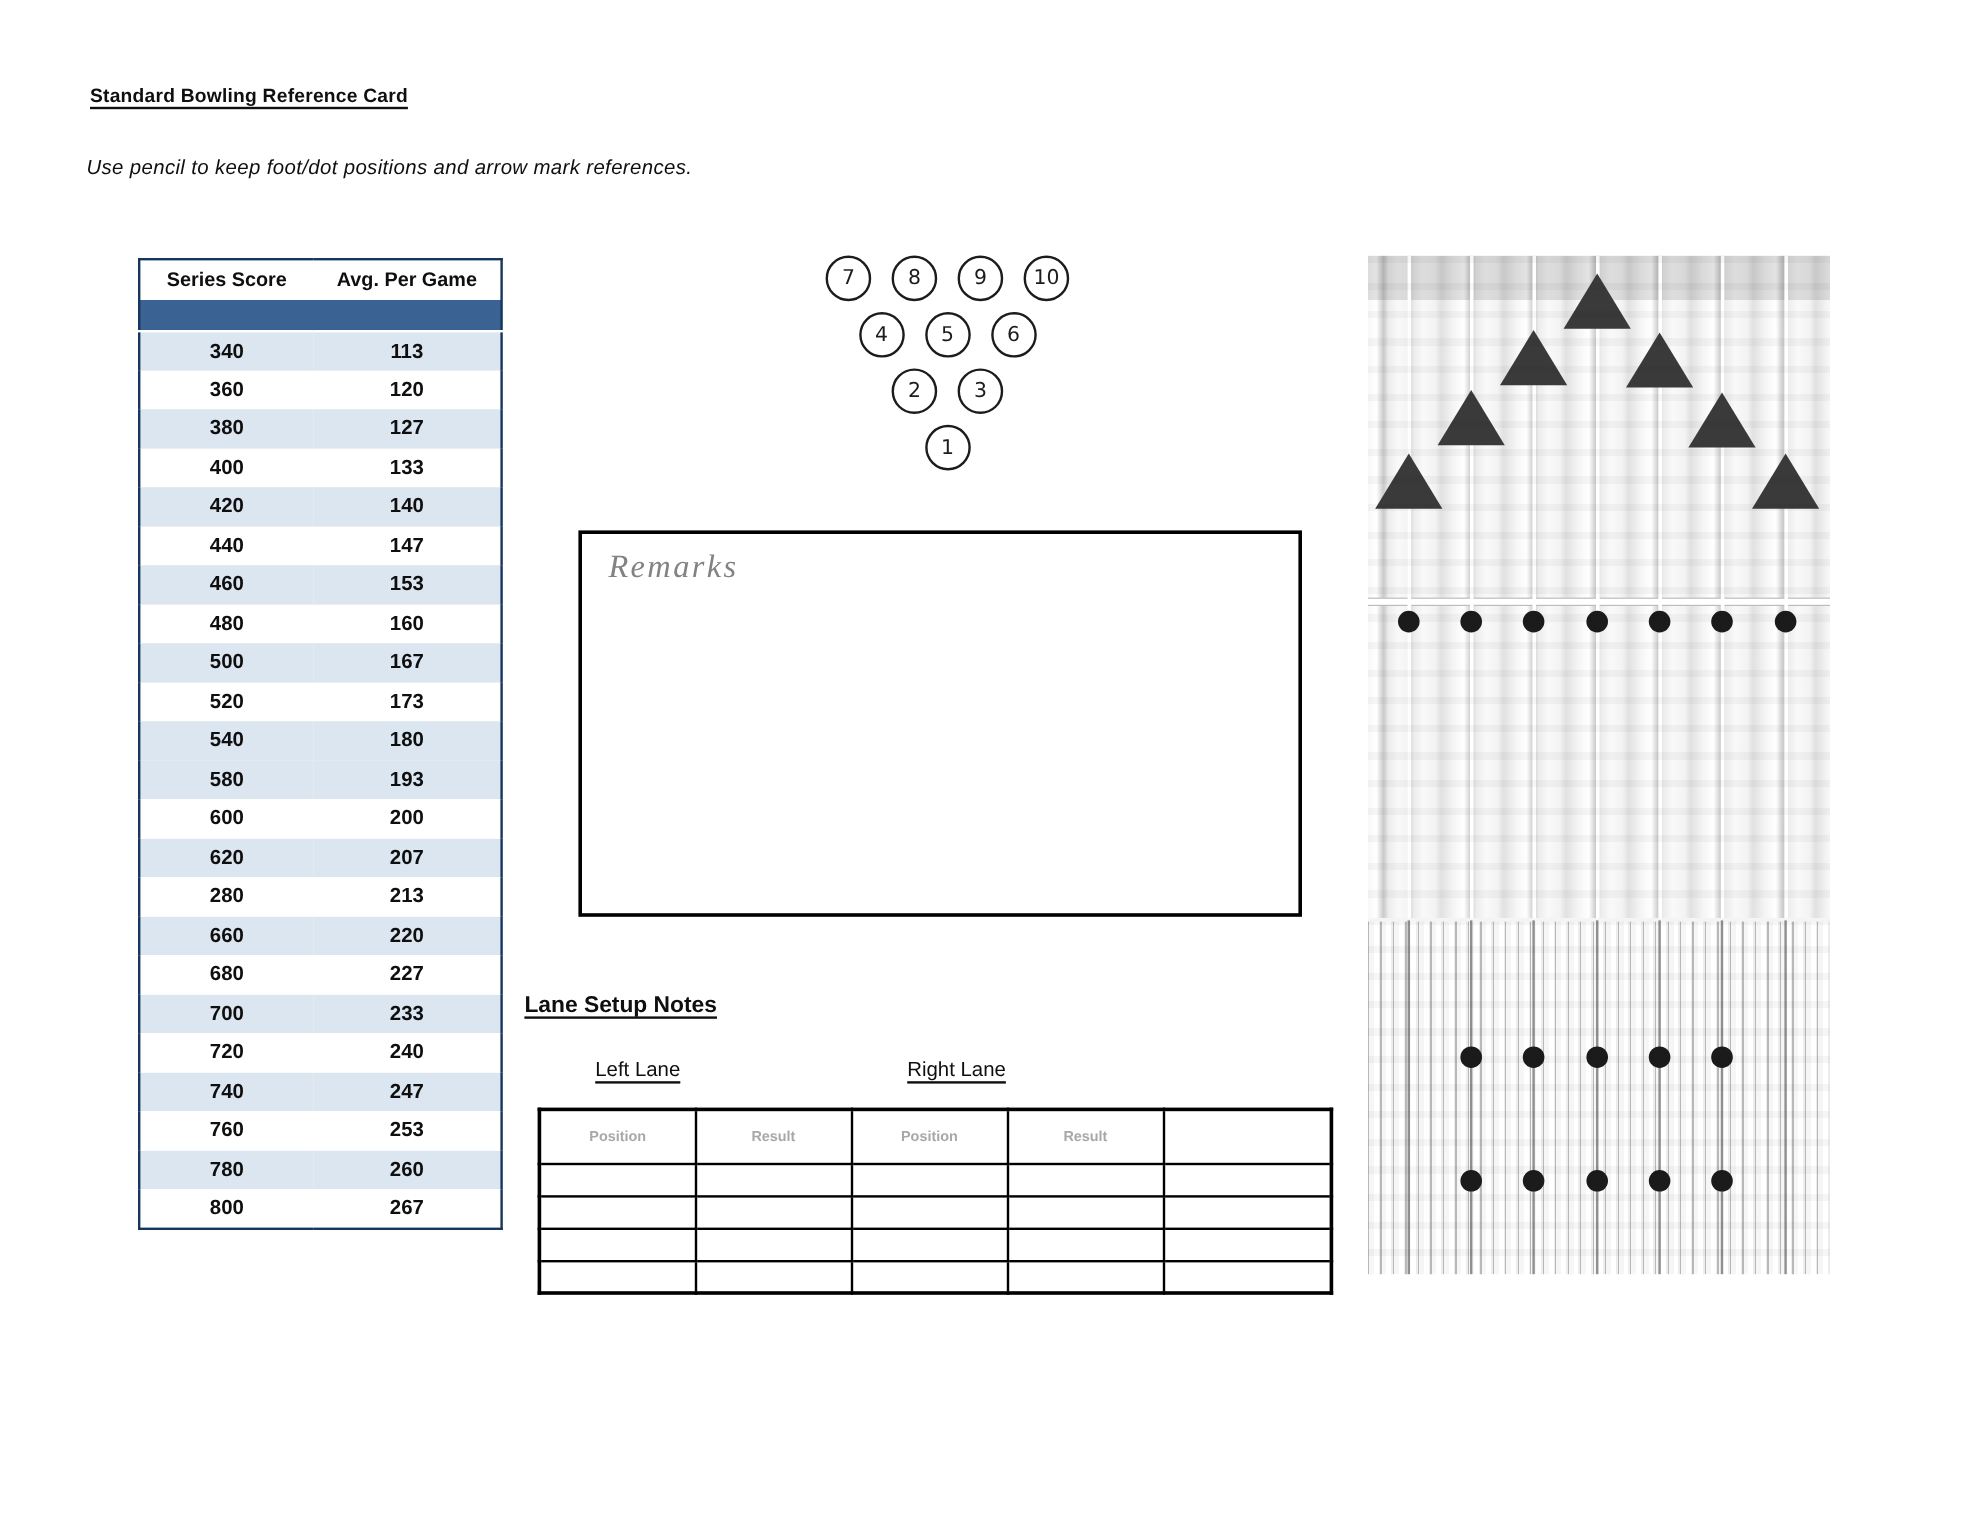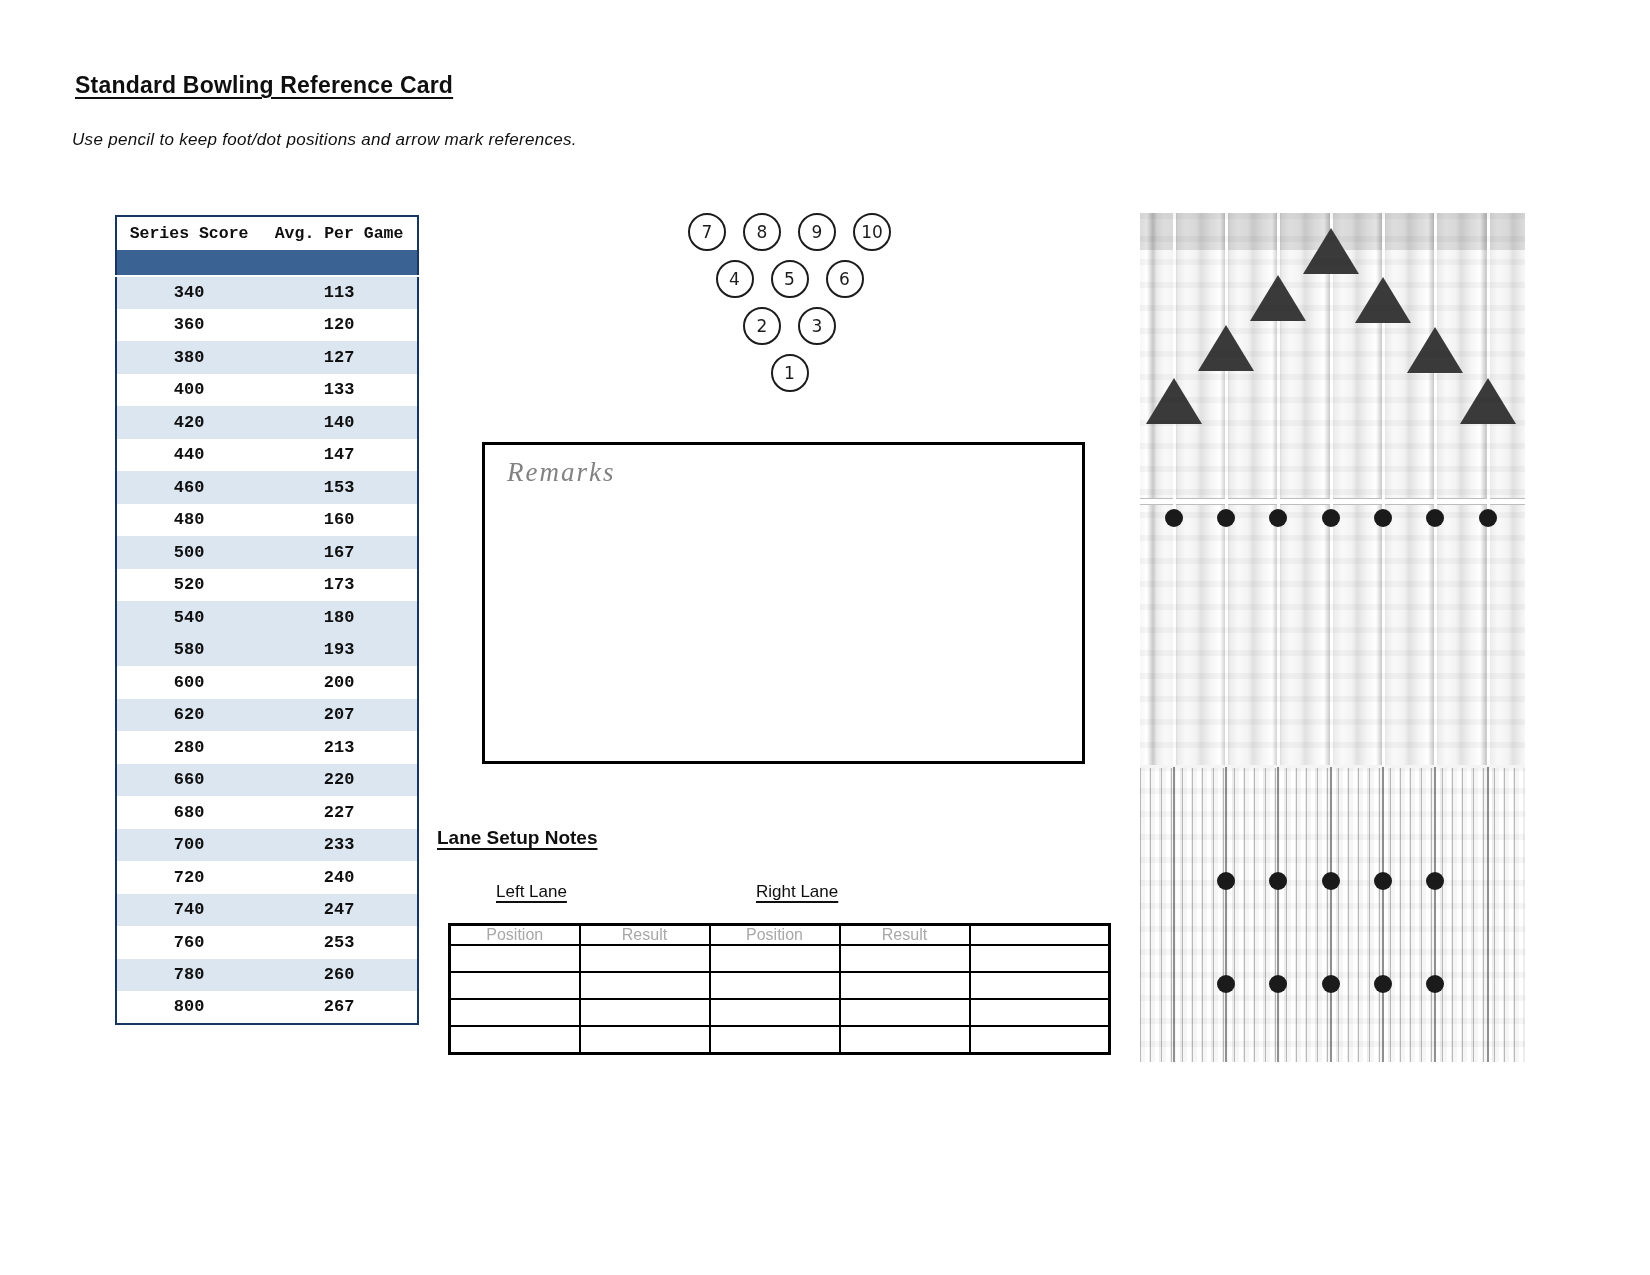"Standard Bowling Reference Card" .title { font-size: 23px -> 16px }
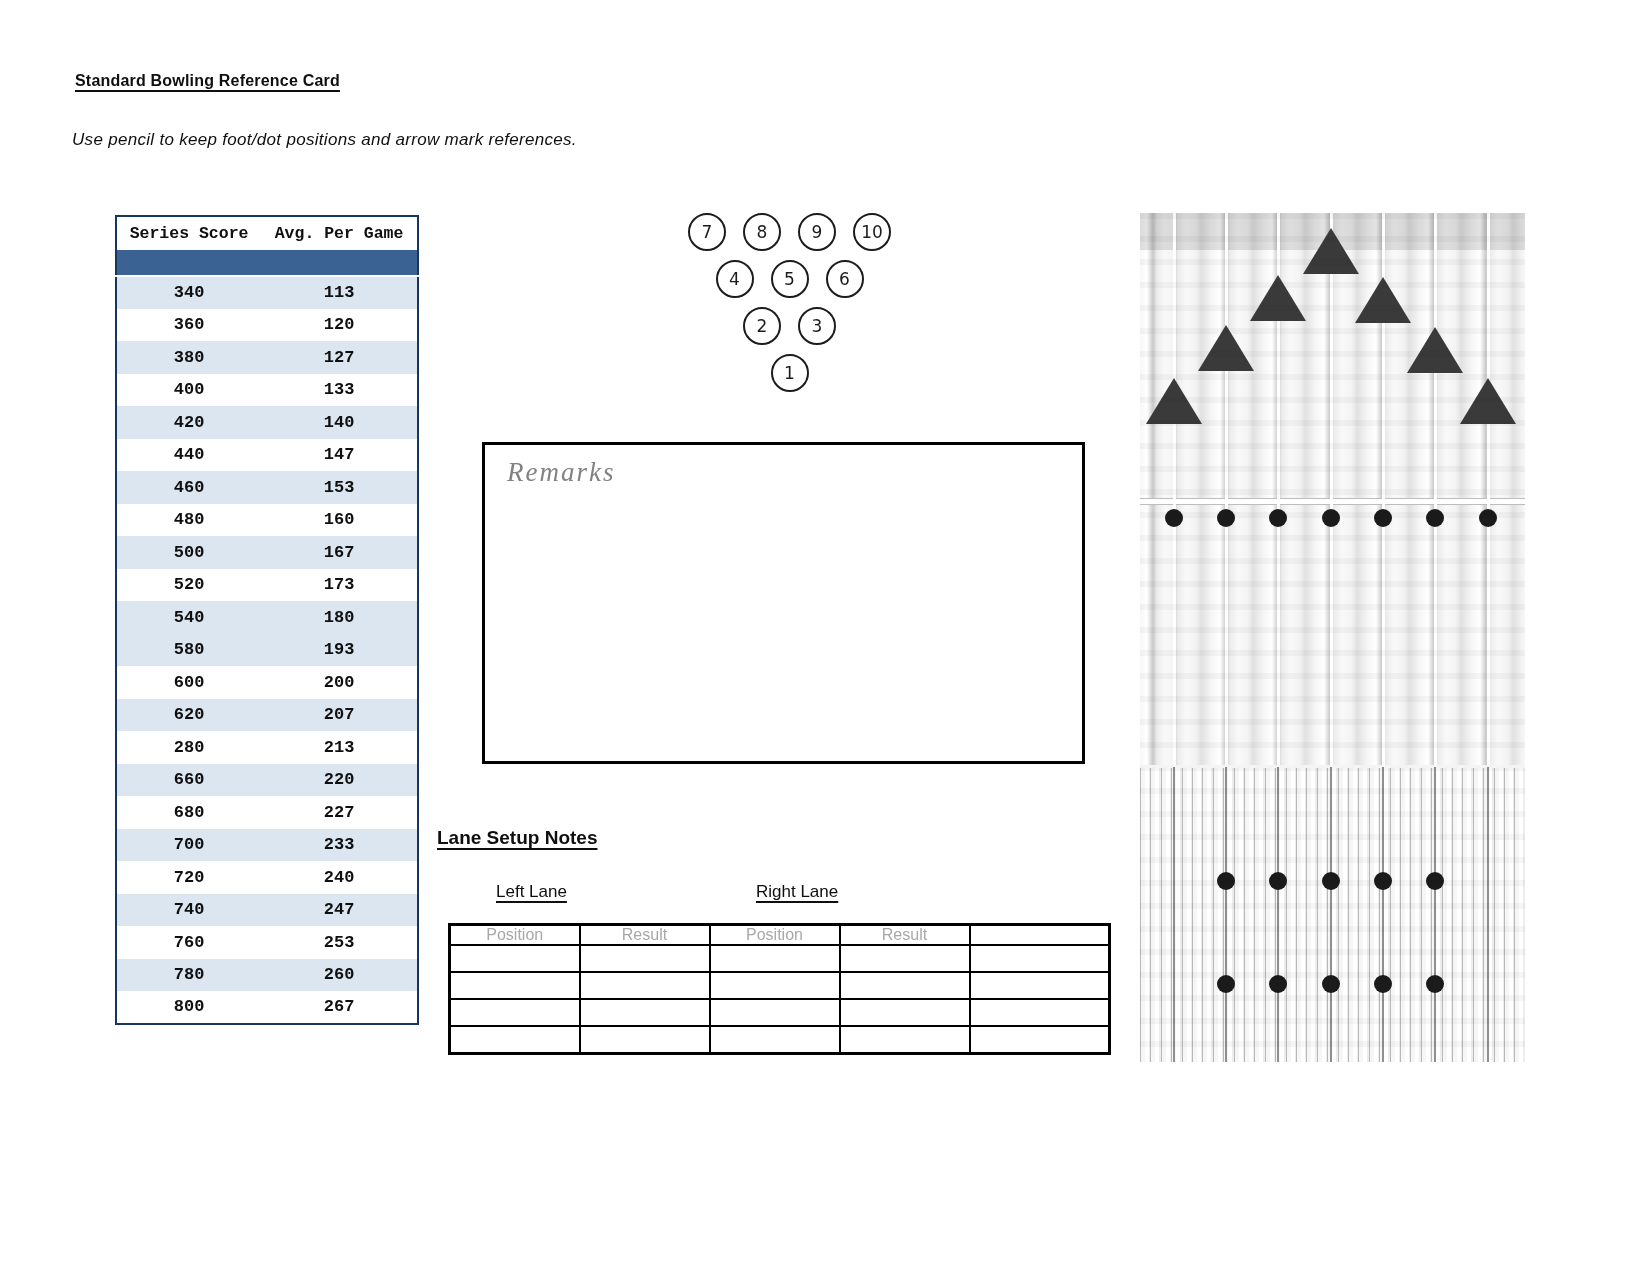"Series Score" .score-table-wrap { font-family: Liberation Mono, monospace -> none }
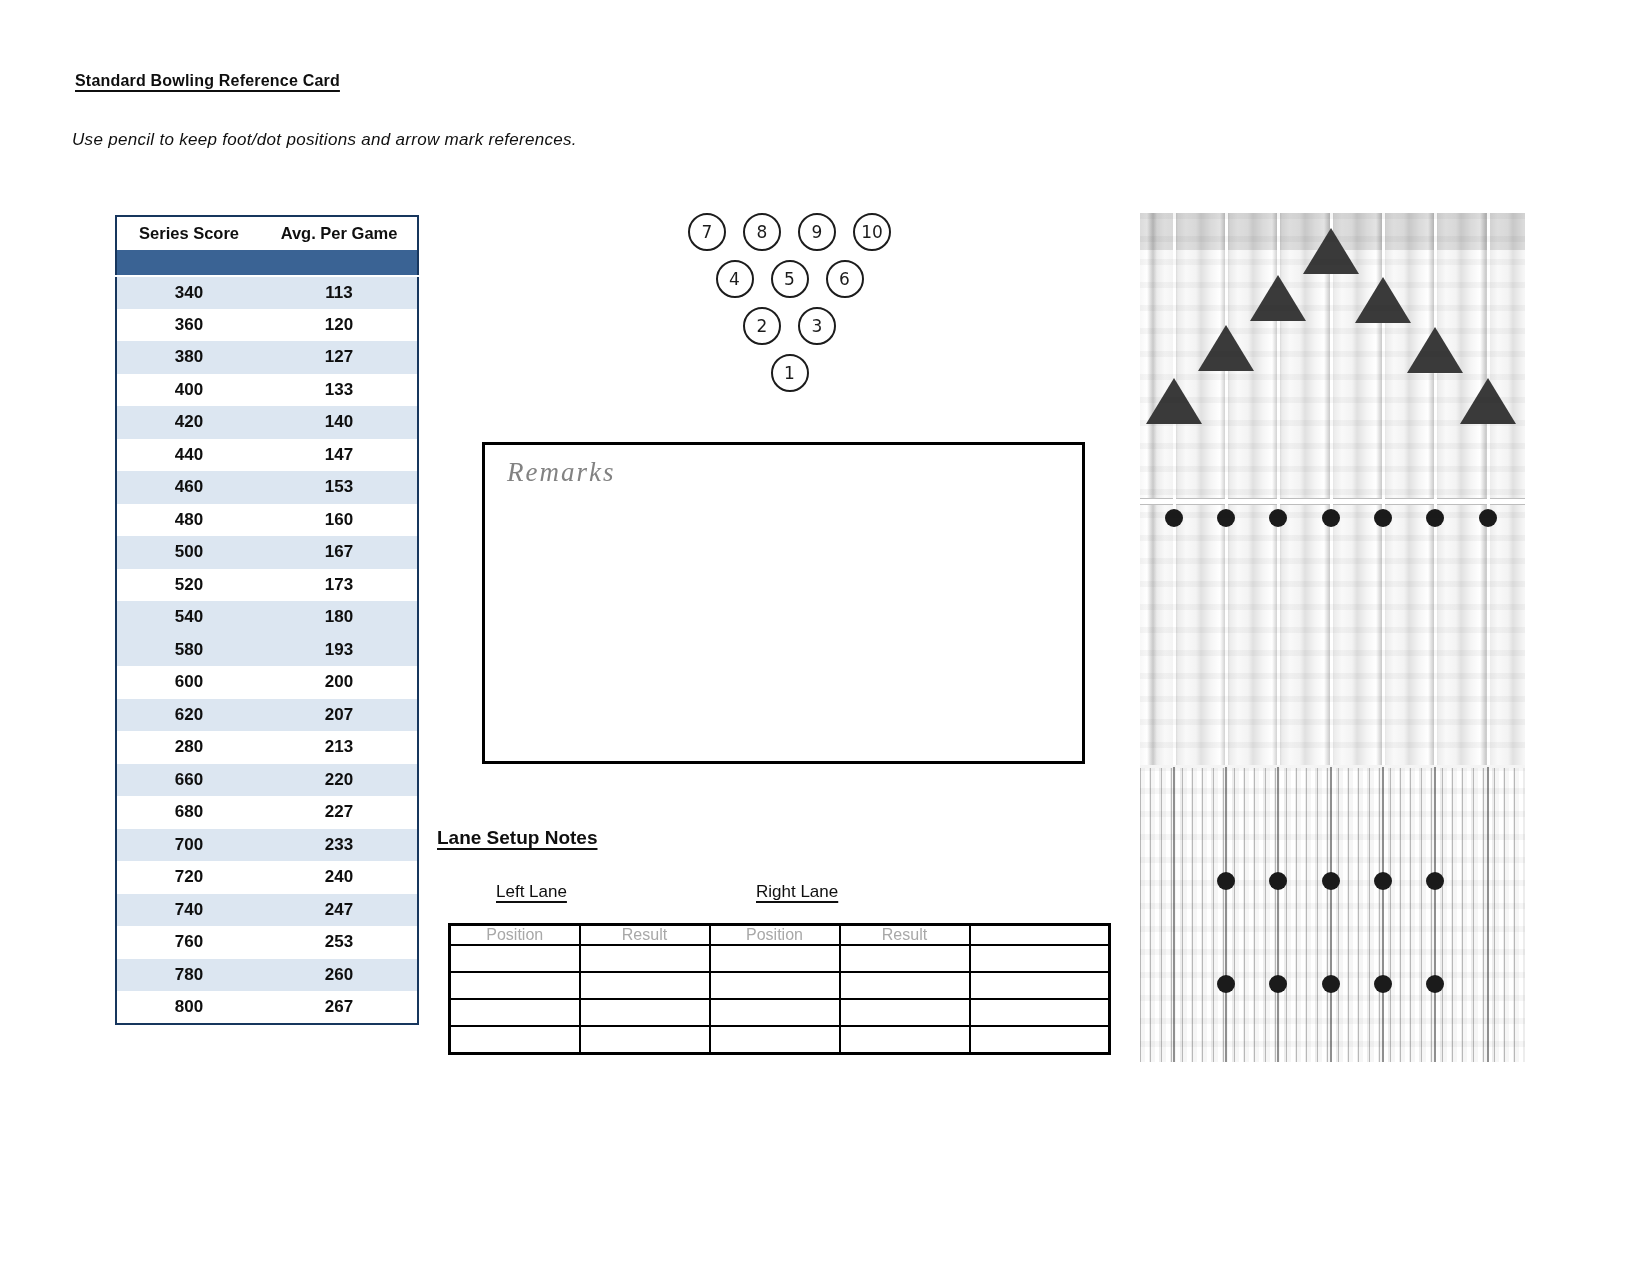"Position" .notes-table th { font-size: 16px -> 12px; font-weight: normal -> bold; height: 18px -> 45px }
